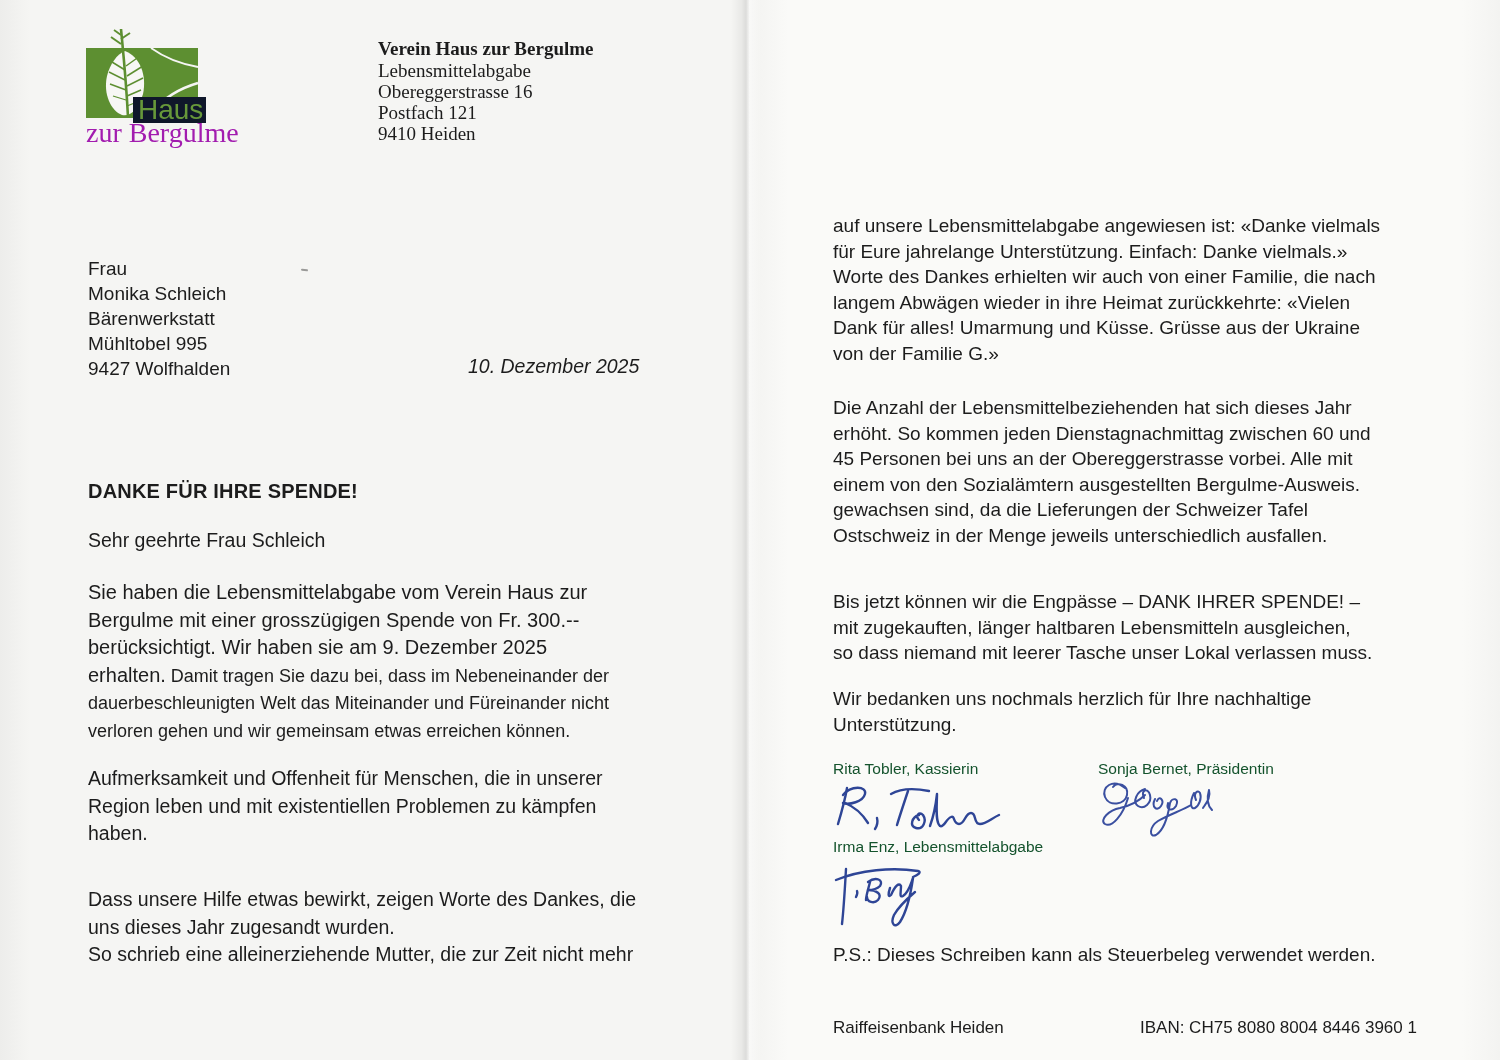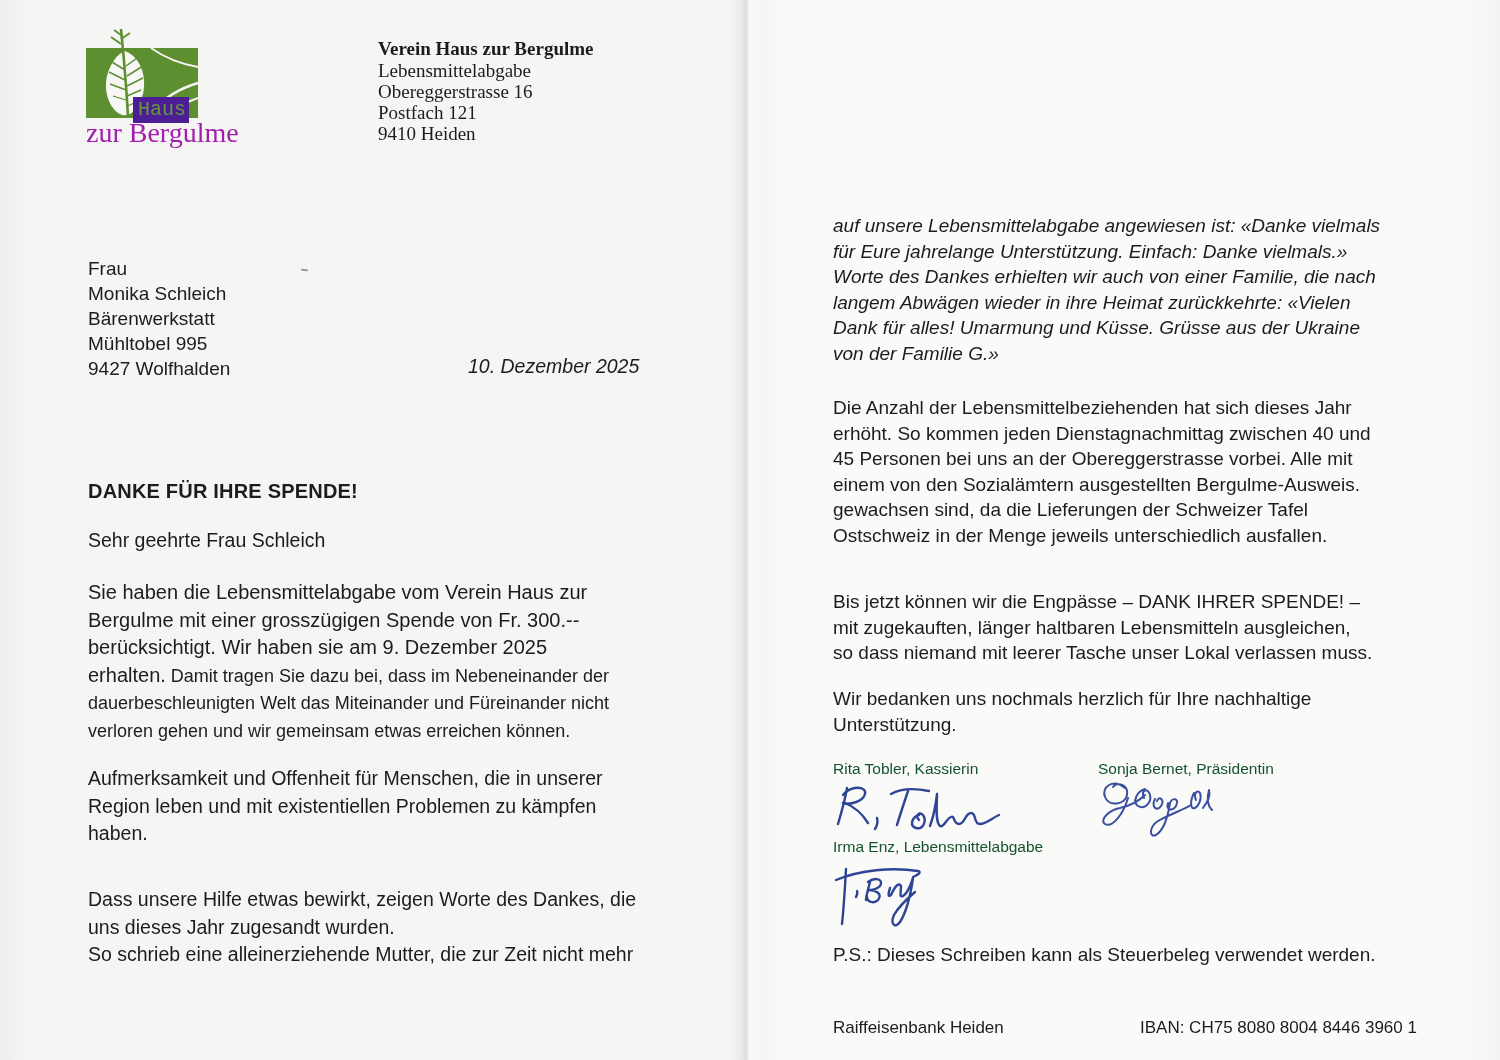"Haus" .logo-haus { background: #4c1d95 -> #0f172a; font-family: Liberation Mono, monospace -> Liberation Sans, sans-serif; font-size: 20px -> 28px }
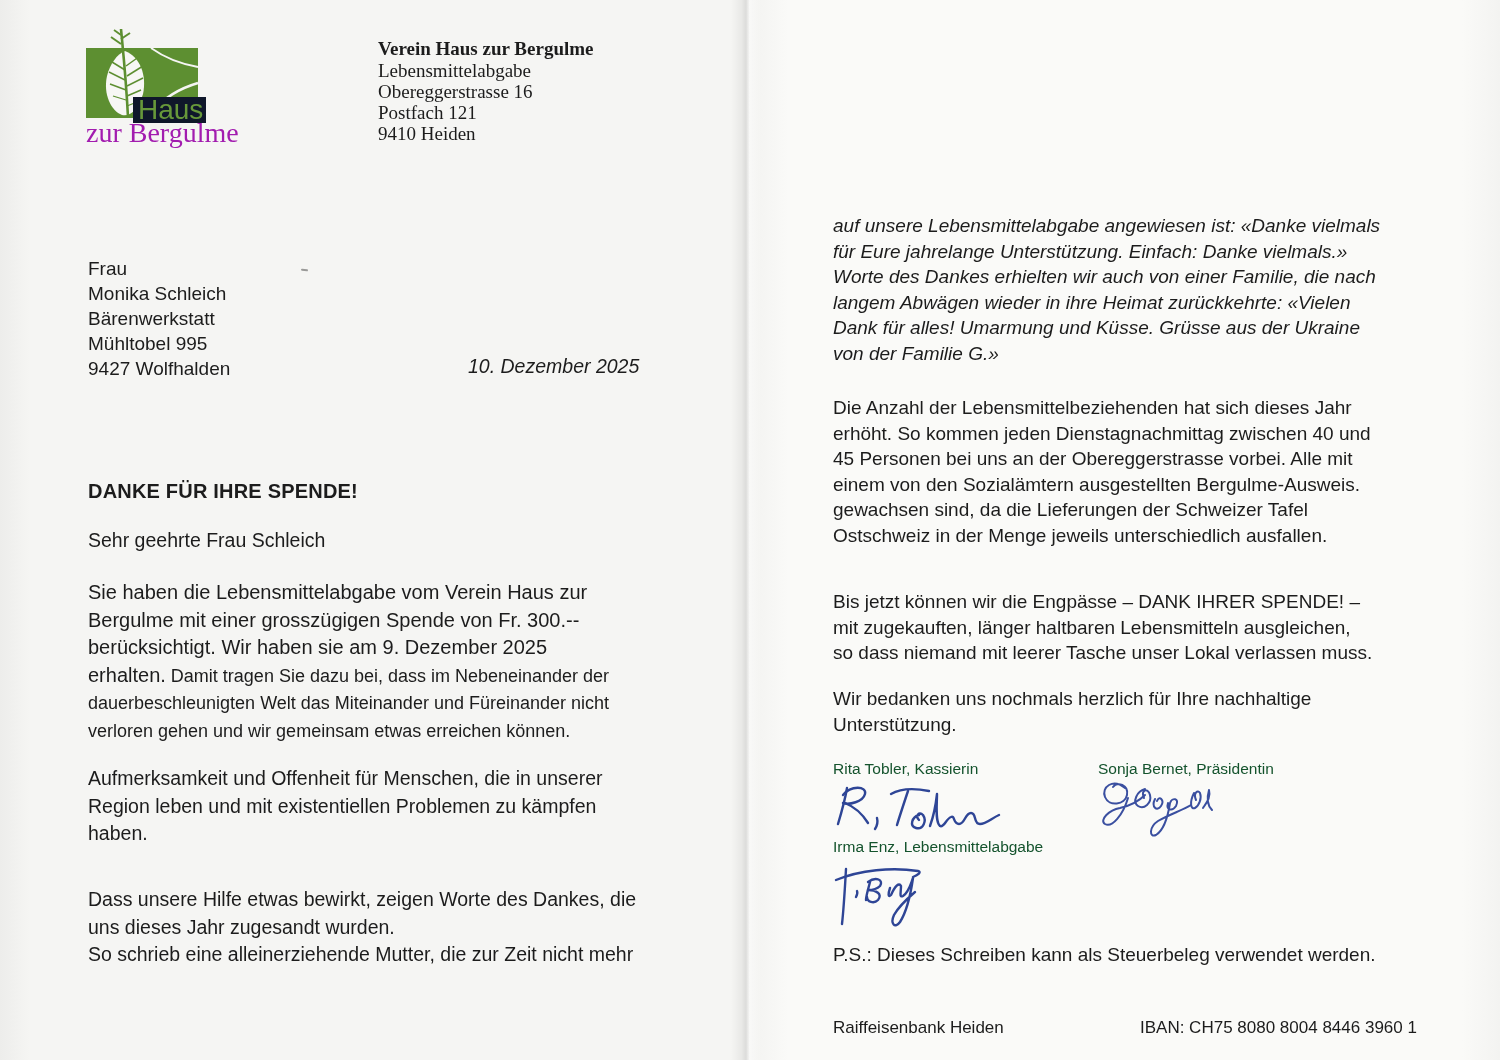"auf unsere Lebensmittelabgabe angewiesen" .rpa { font-style: italic -> none }
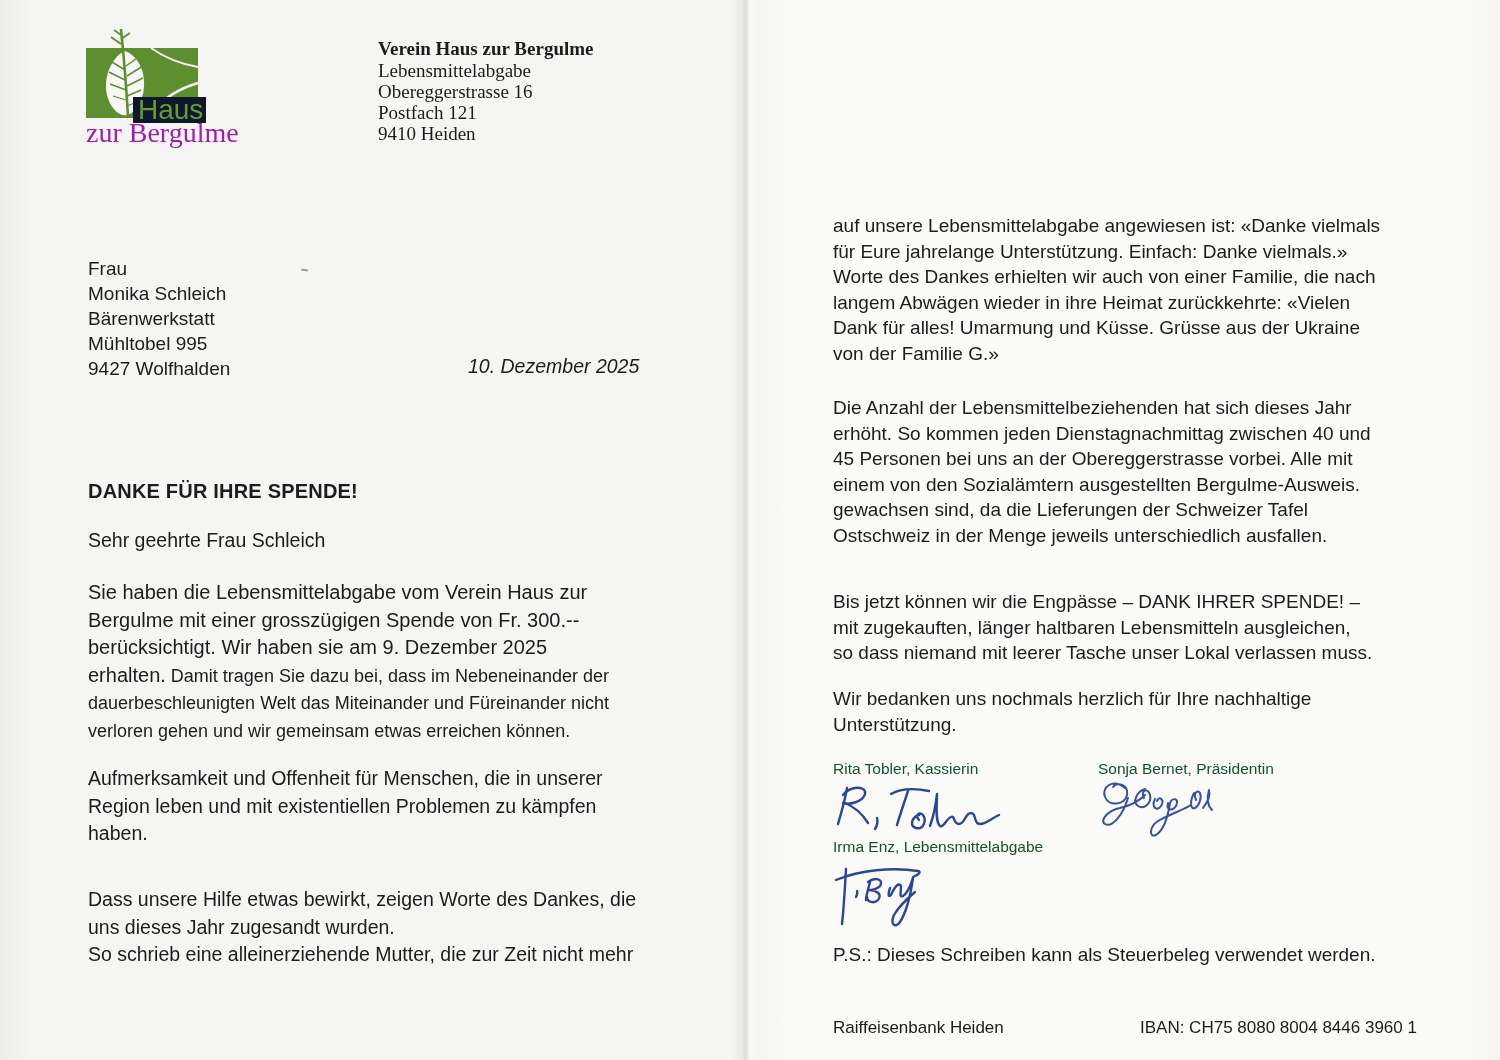"erhöht. So kommen jeden" div { text: 40 -> 60 }
